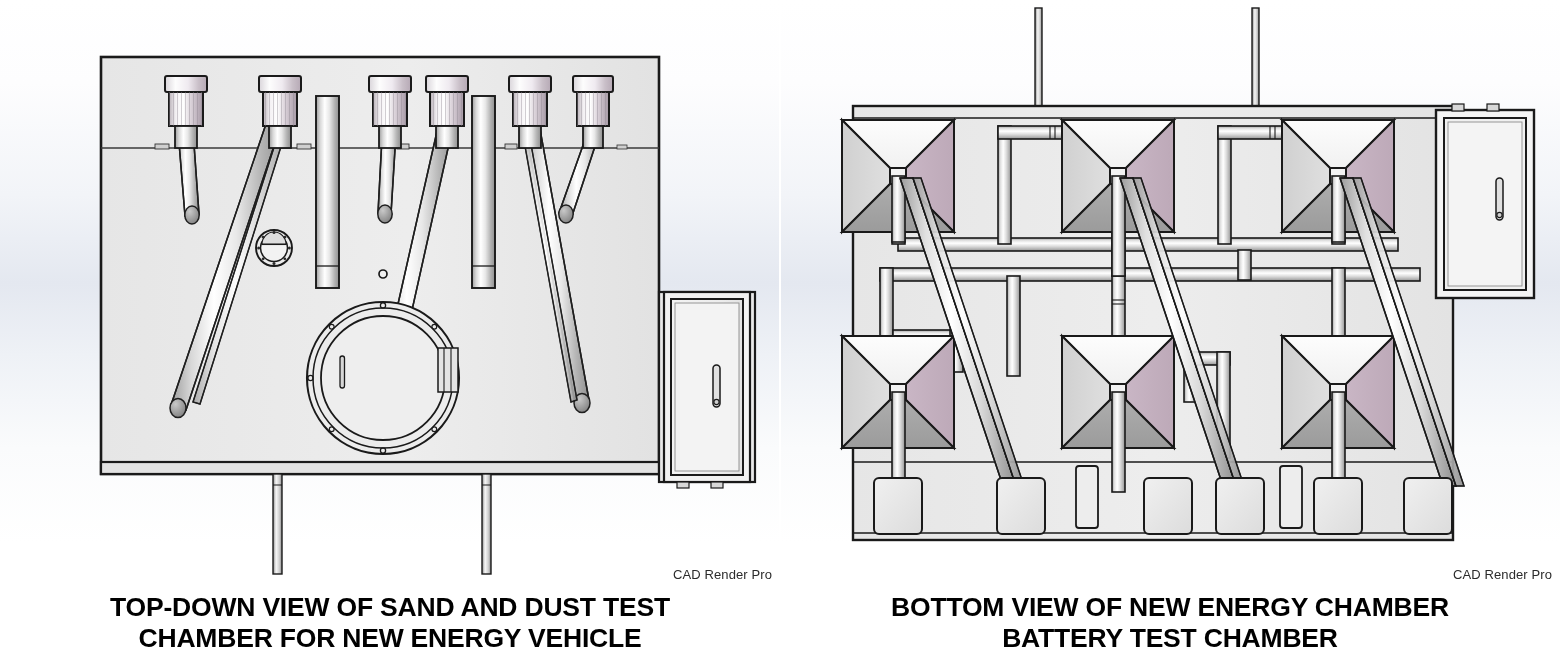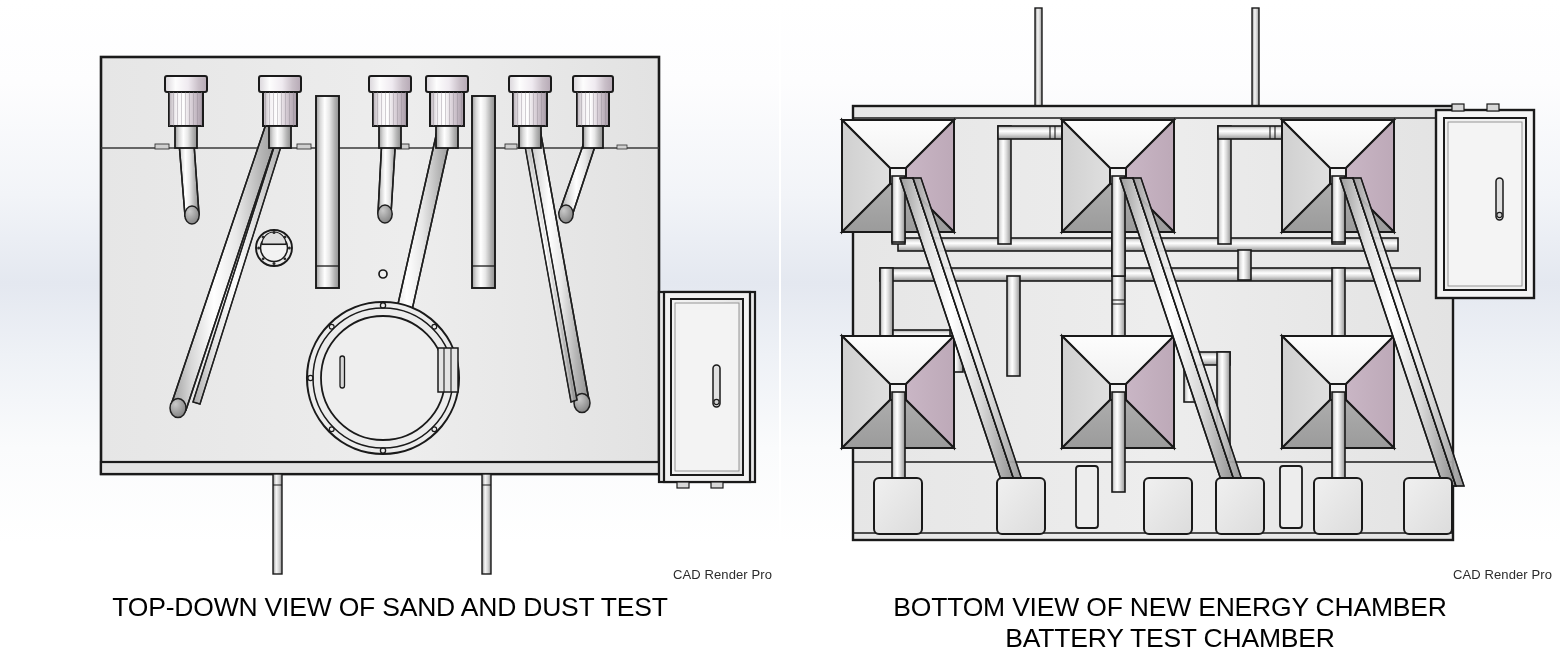"TOP-DOWN VIEW OF SAND AND" .caption { font-weight: normal -> bold }
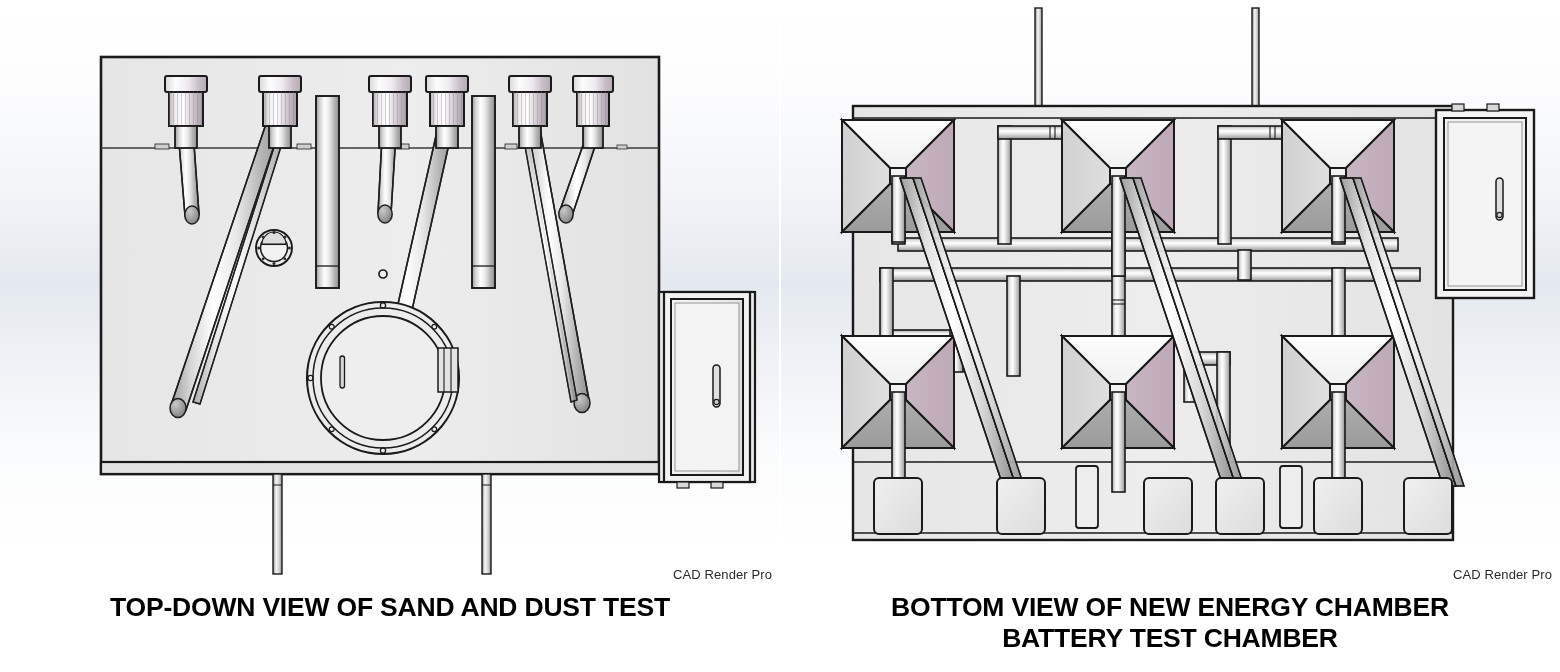"CHAMBER FOR NEW ENERGY VEHICLE" span.ln { html: none -> <span>CHAMBER FOR NEW ENERGY VEHICLE</span> }
